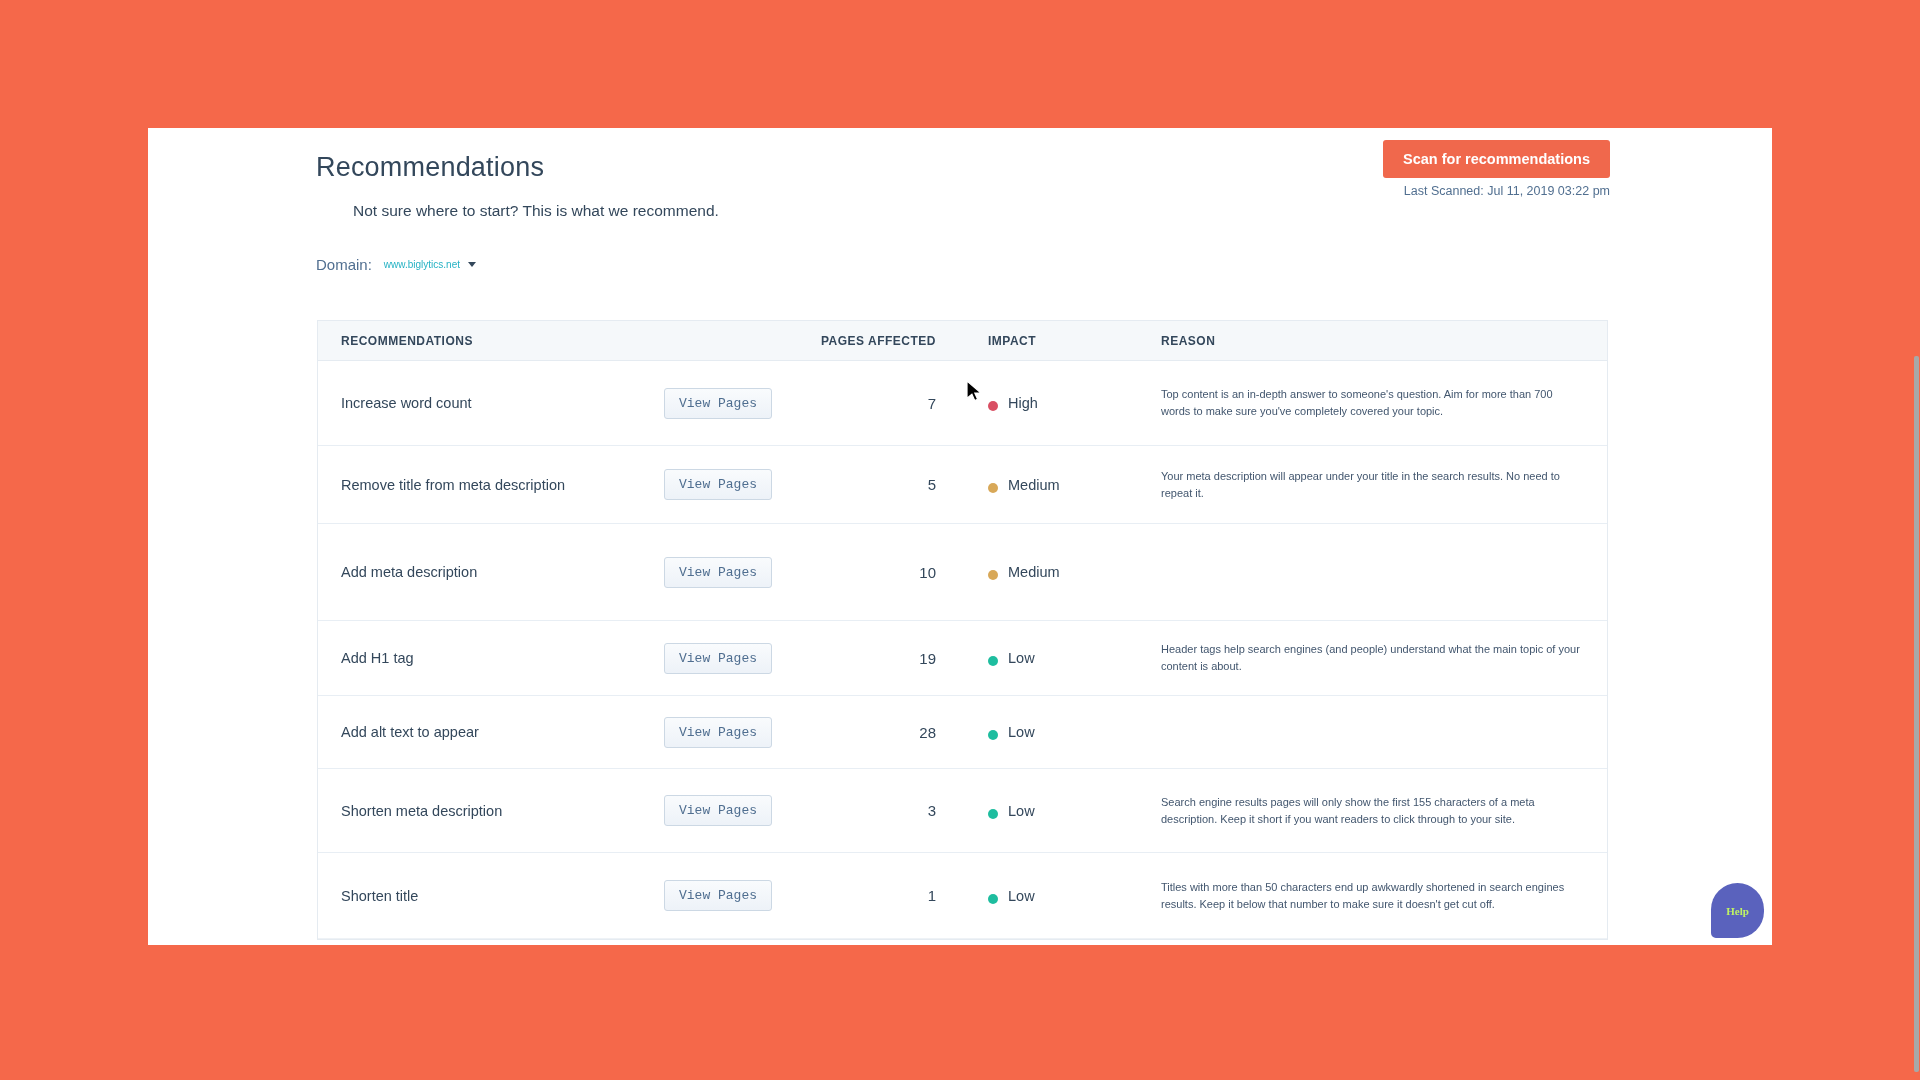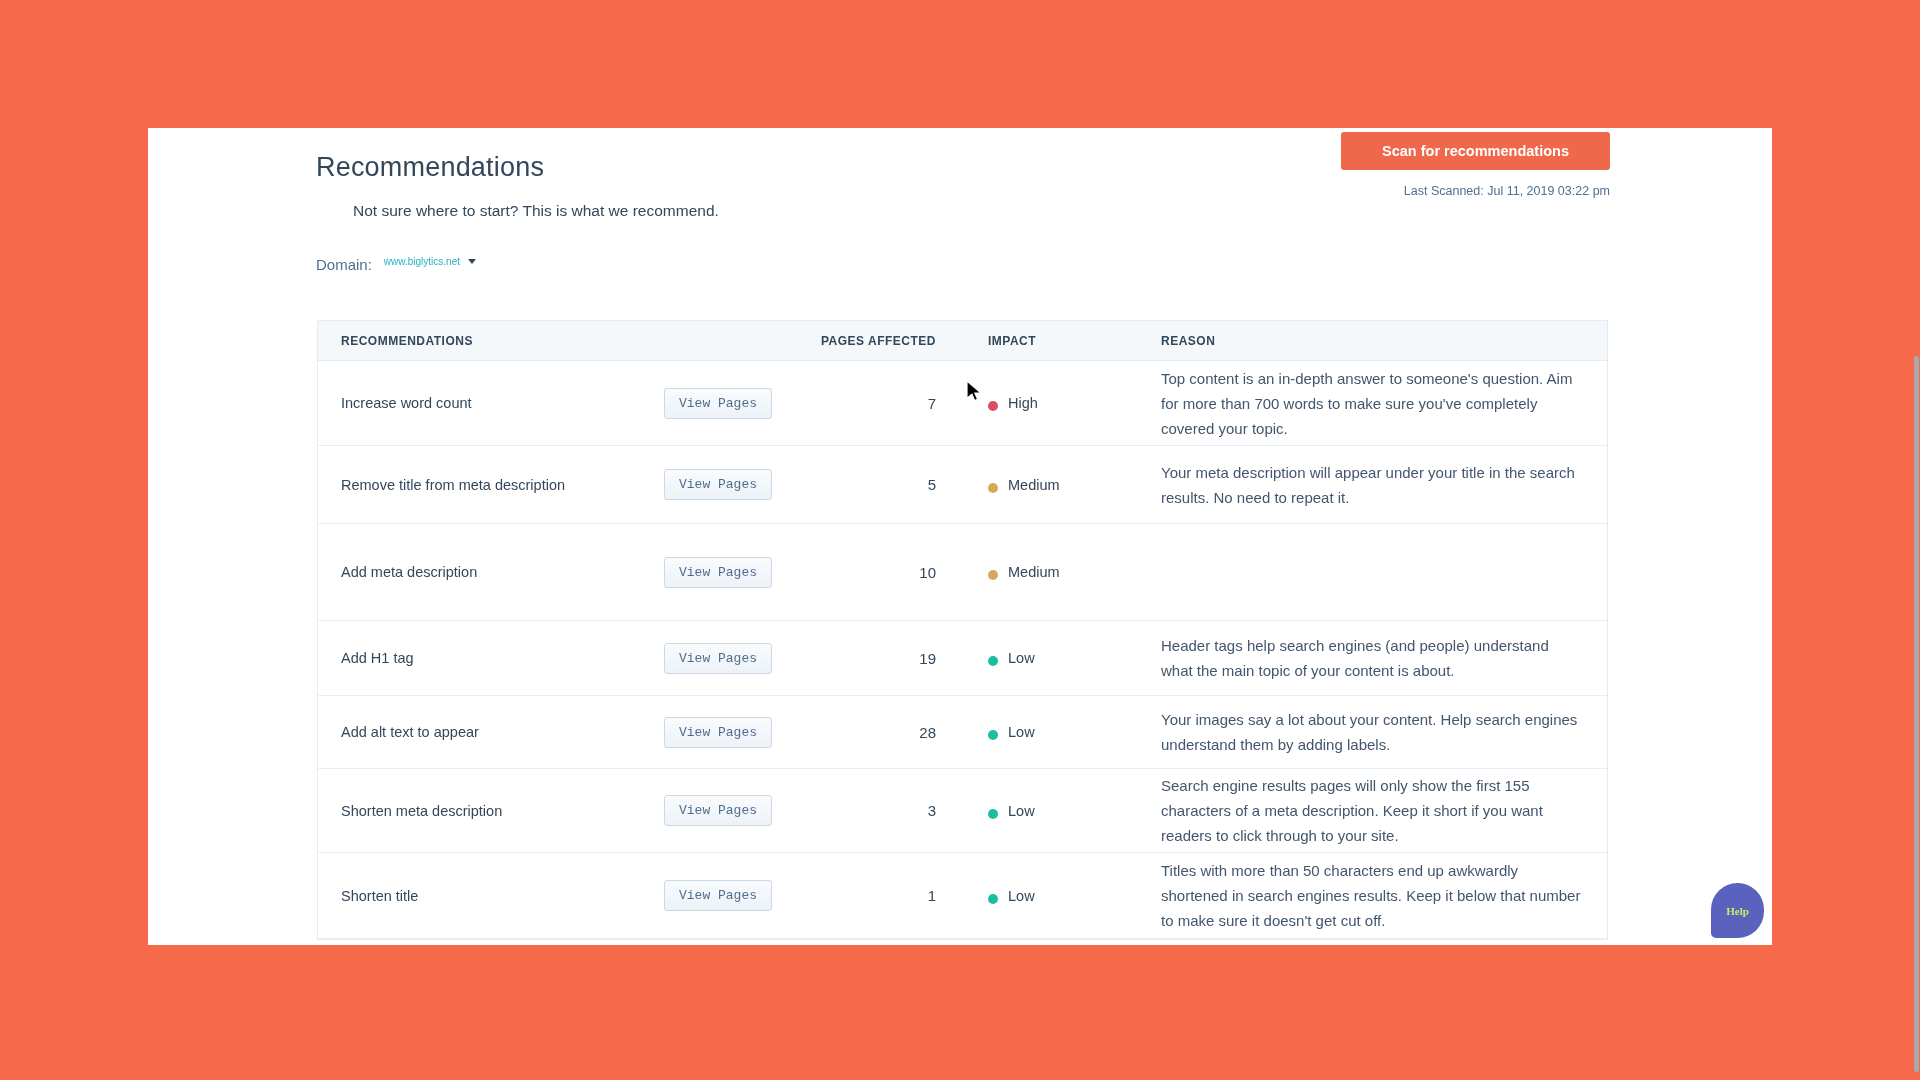"Scan for recommendations" .scan-btn { top: 4px -> 12px; width: 269px -> 227px }
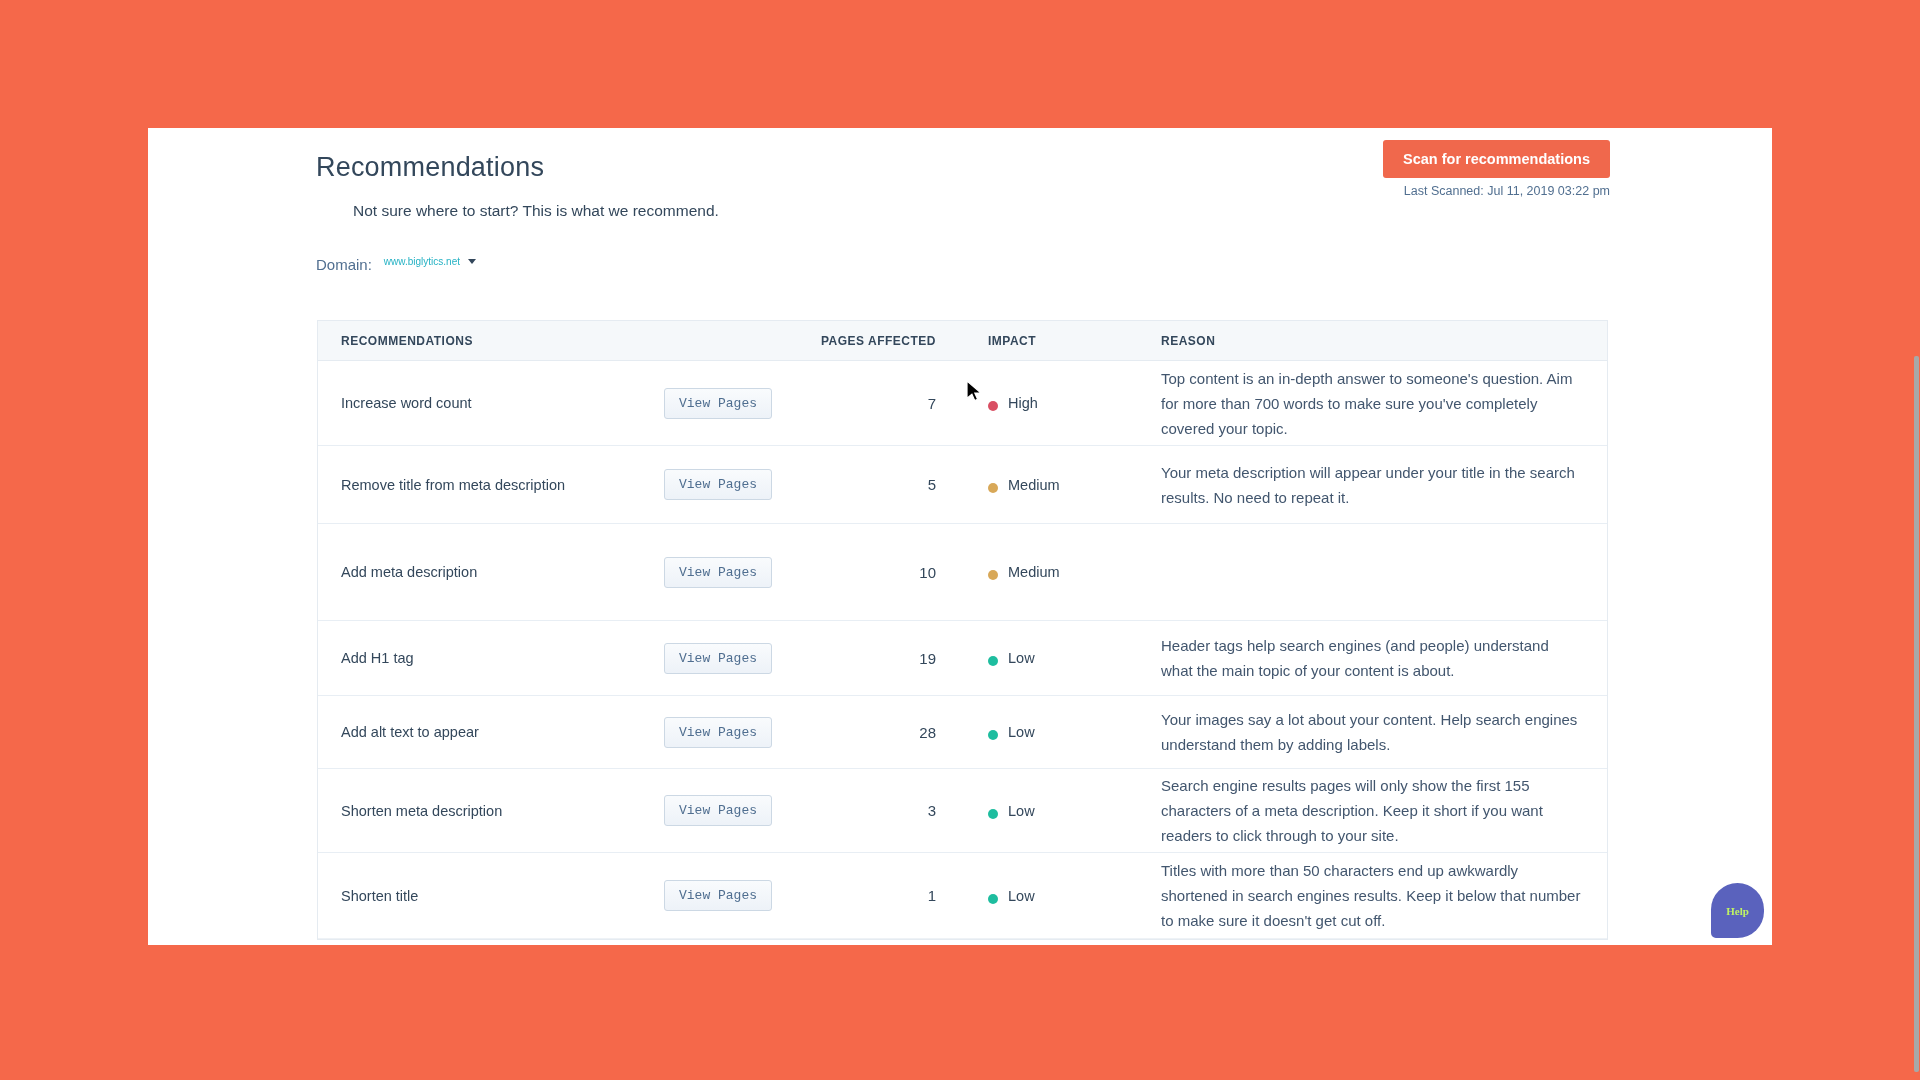"Domain:" .domain-row { align-items: flex-start -> center }
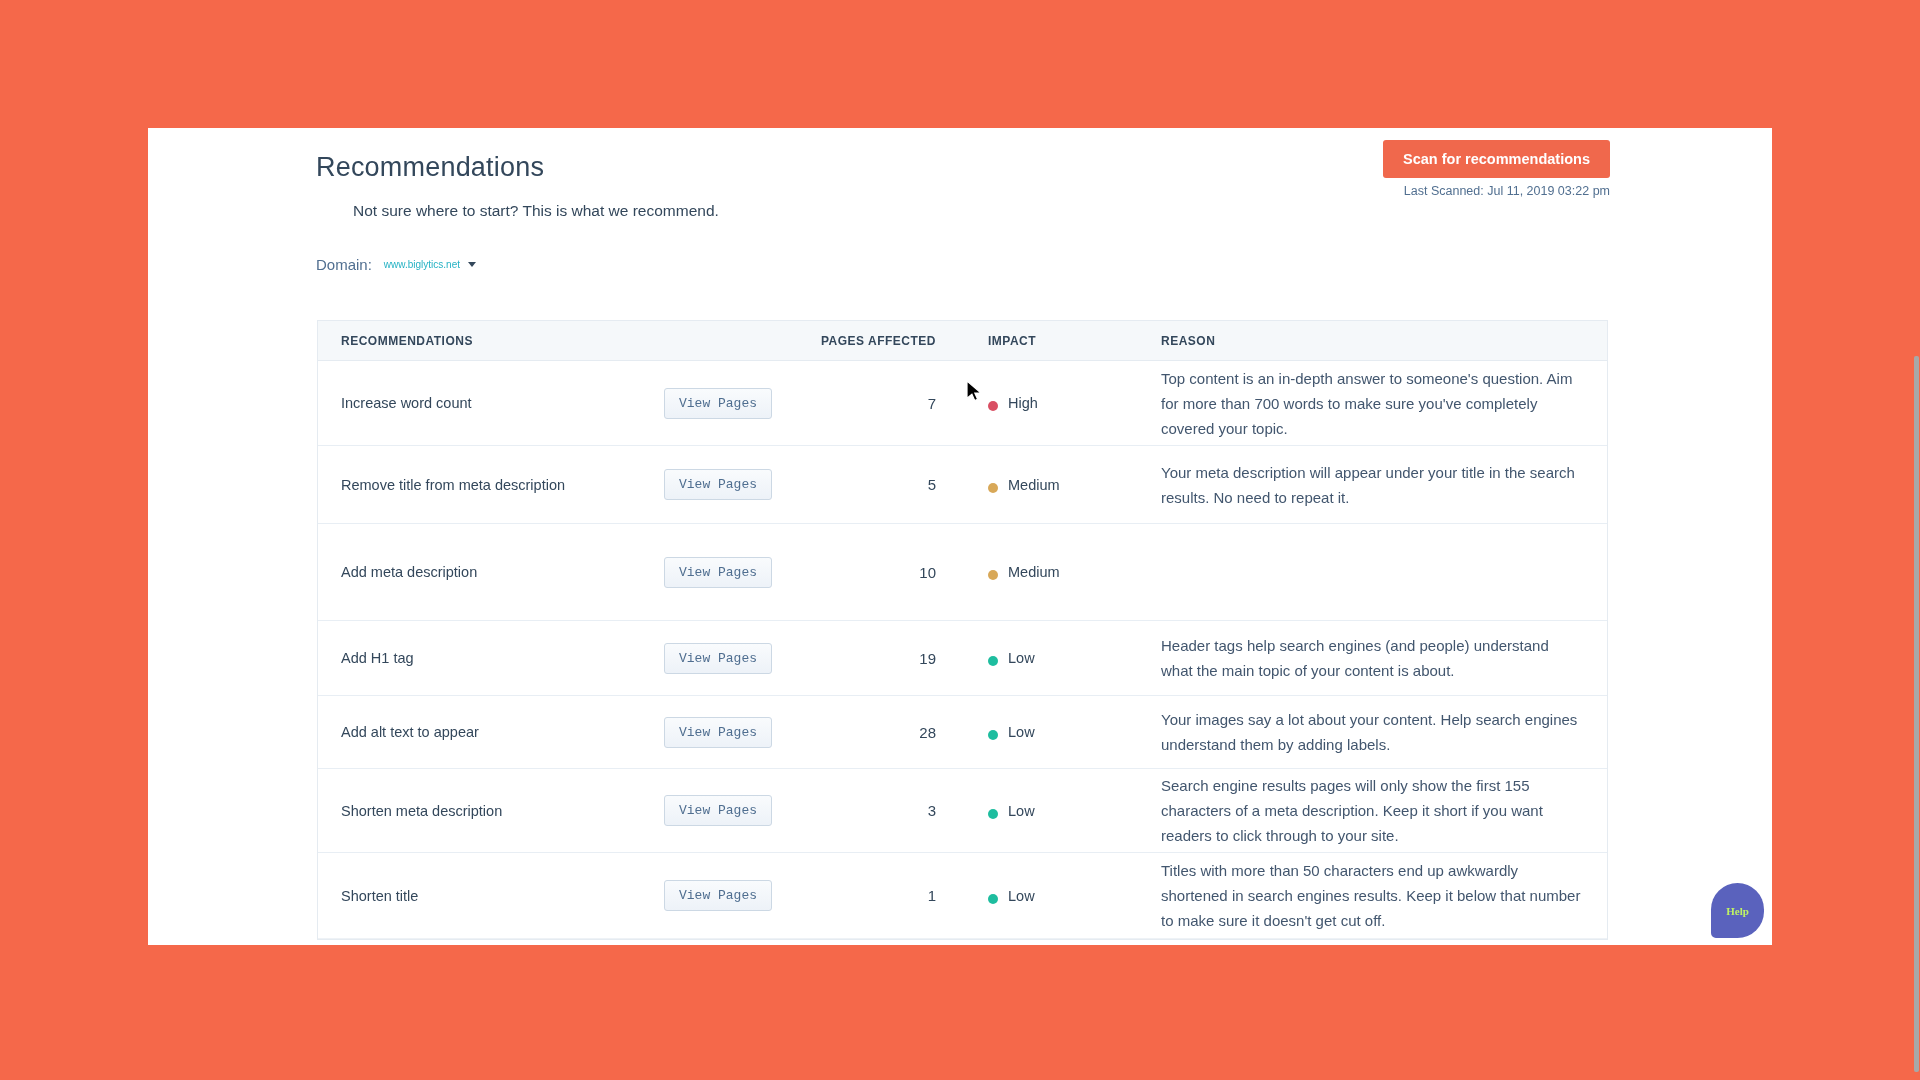"Top content is an in-depth" .td-reason { font-size: 15px -> 11px; line-height: 25px -> 17px }
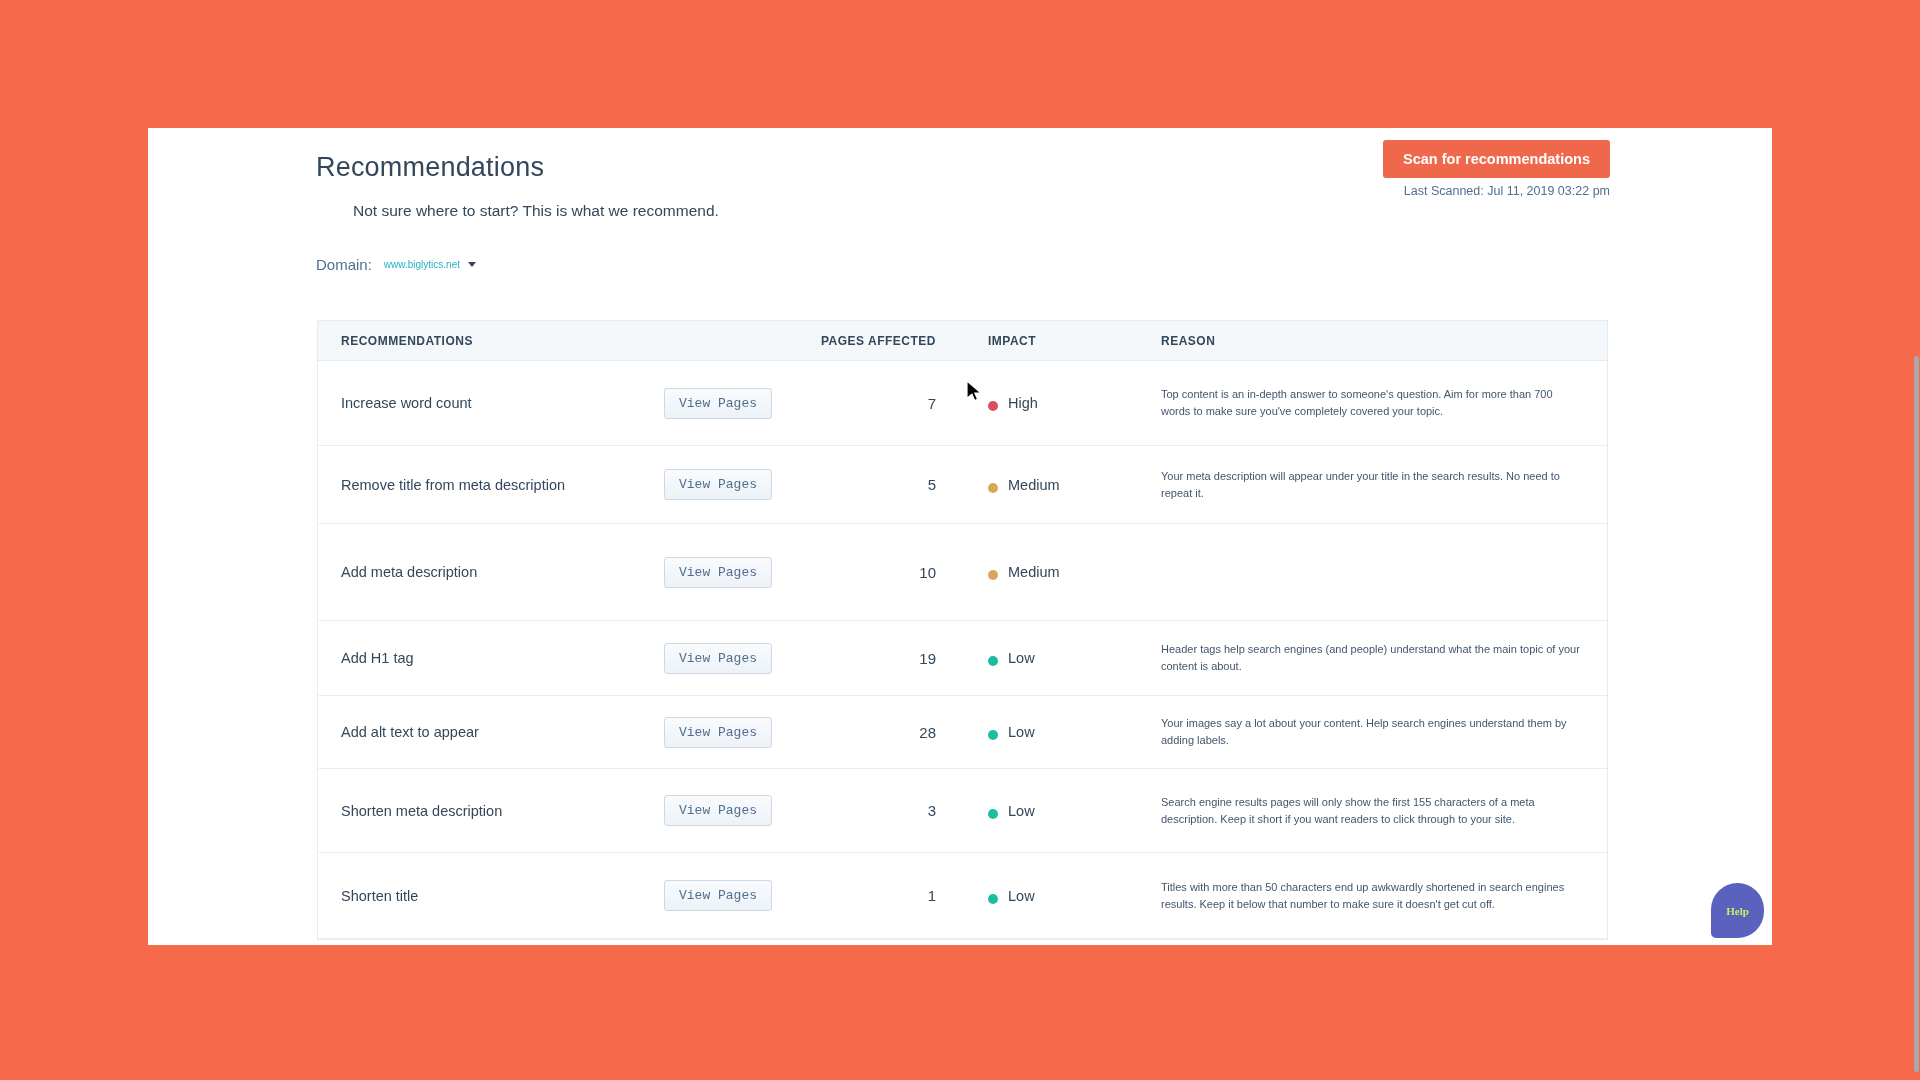"Your images say a lot" div.td { html: <div>Your images say a lot about your content. Help search engines understand them by adding labels.</div> -> none }
